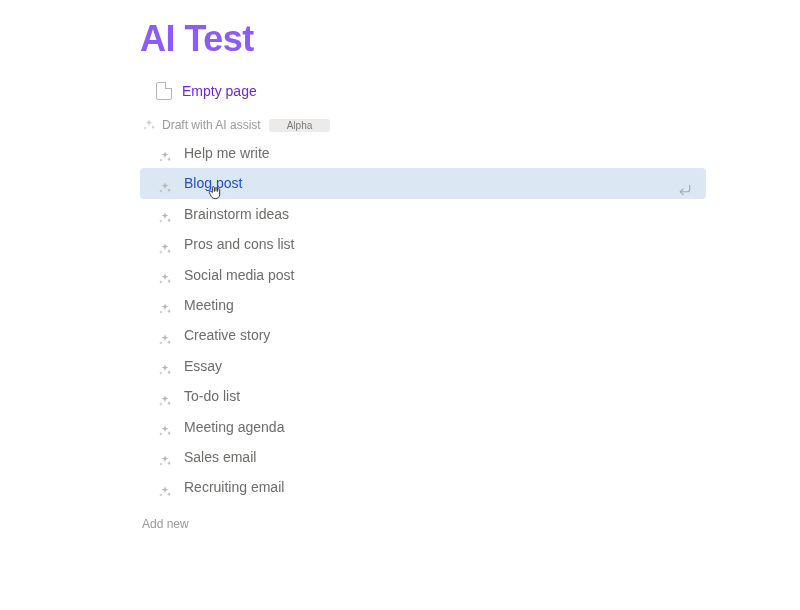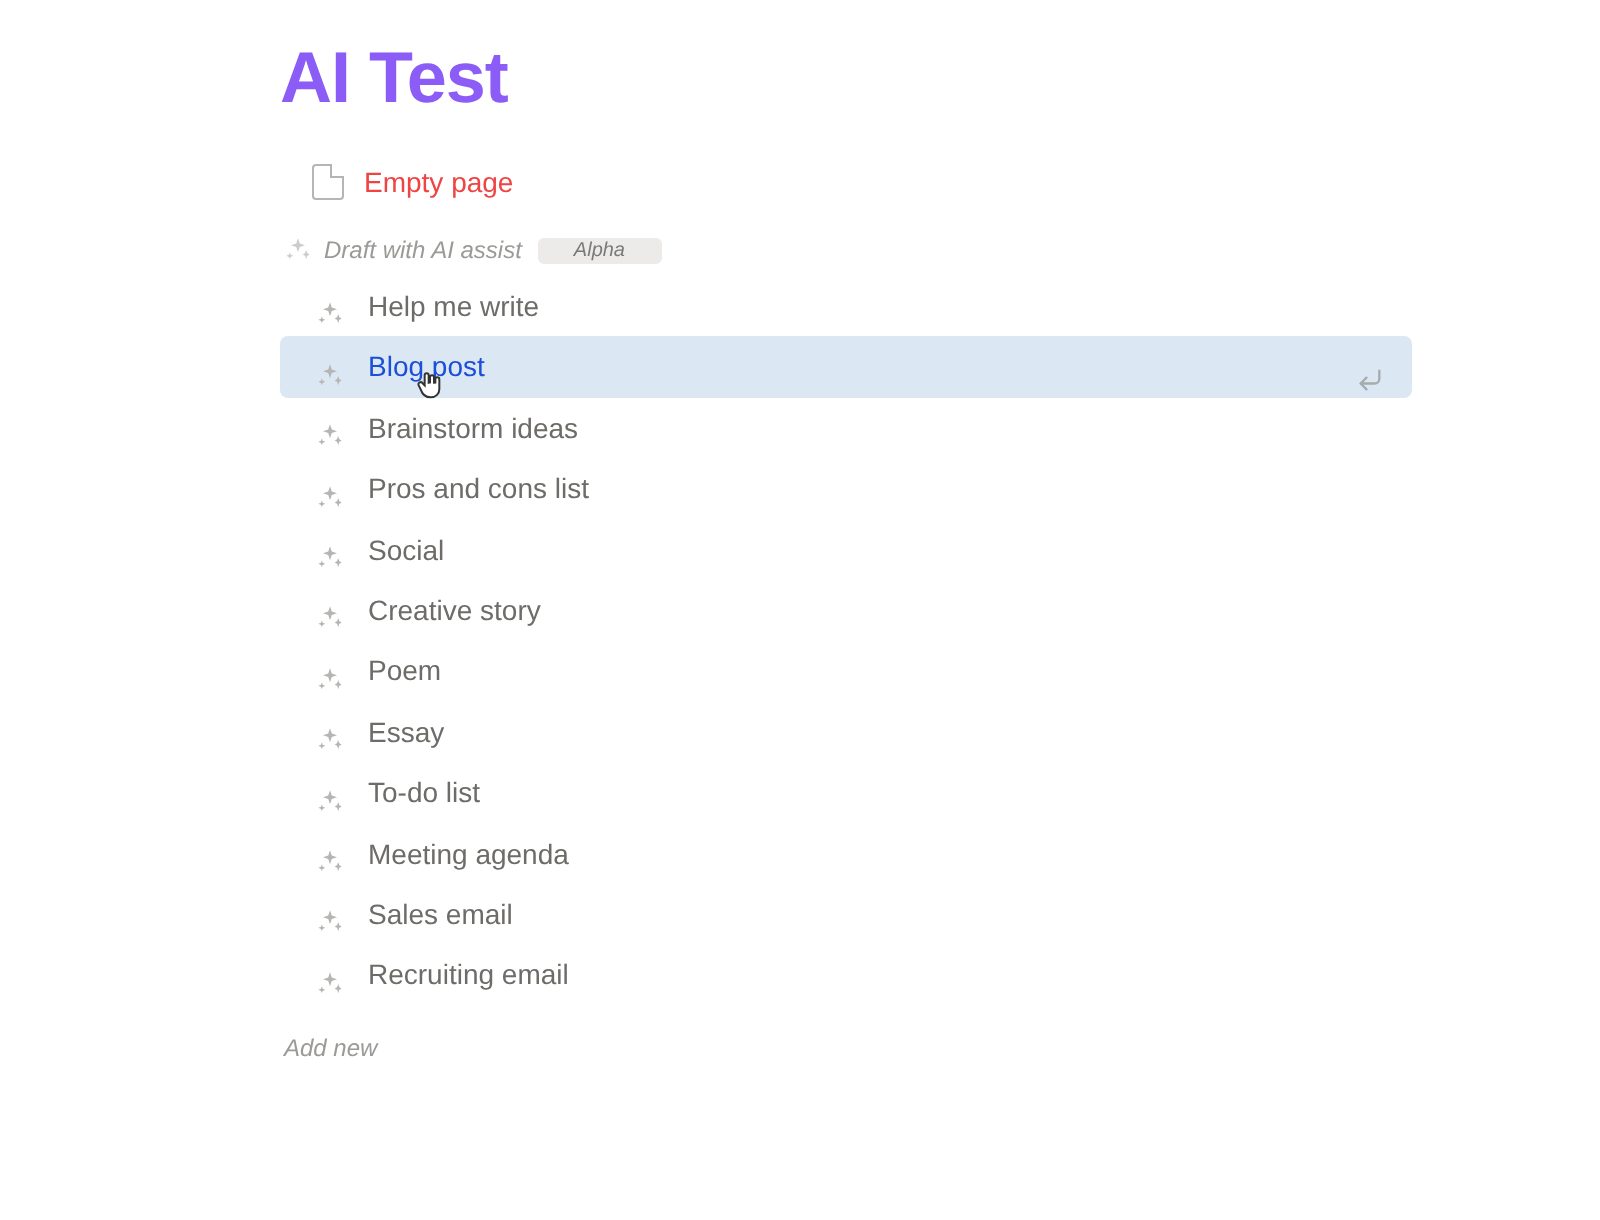"Empty page" .empty-page-row { color: #ef4444 -> #6d28d9 }
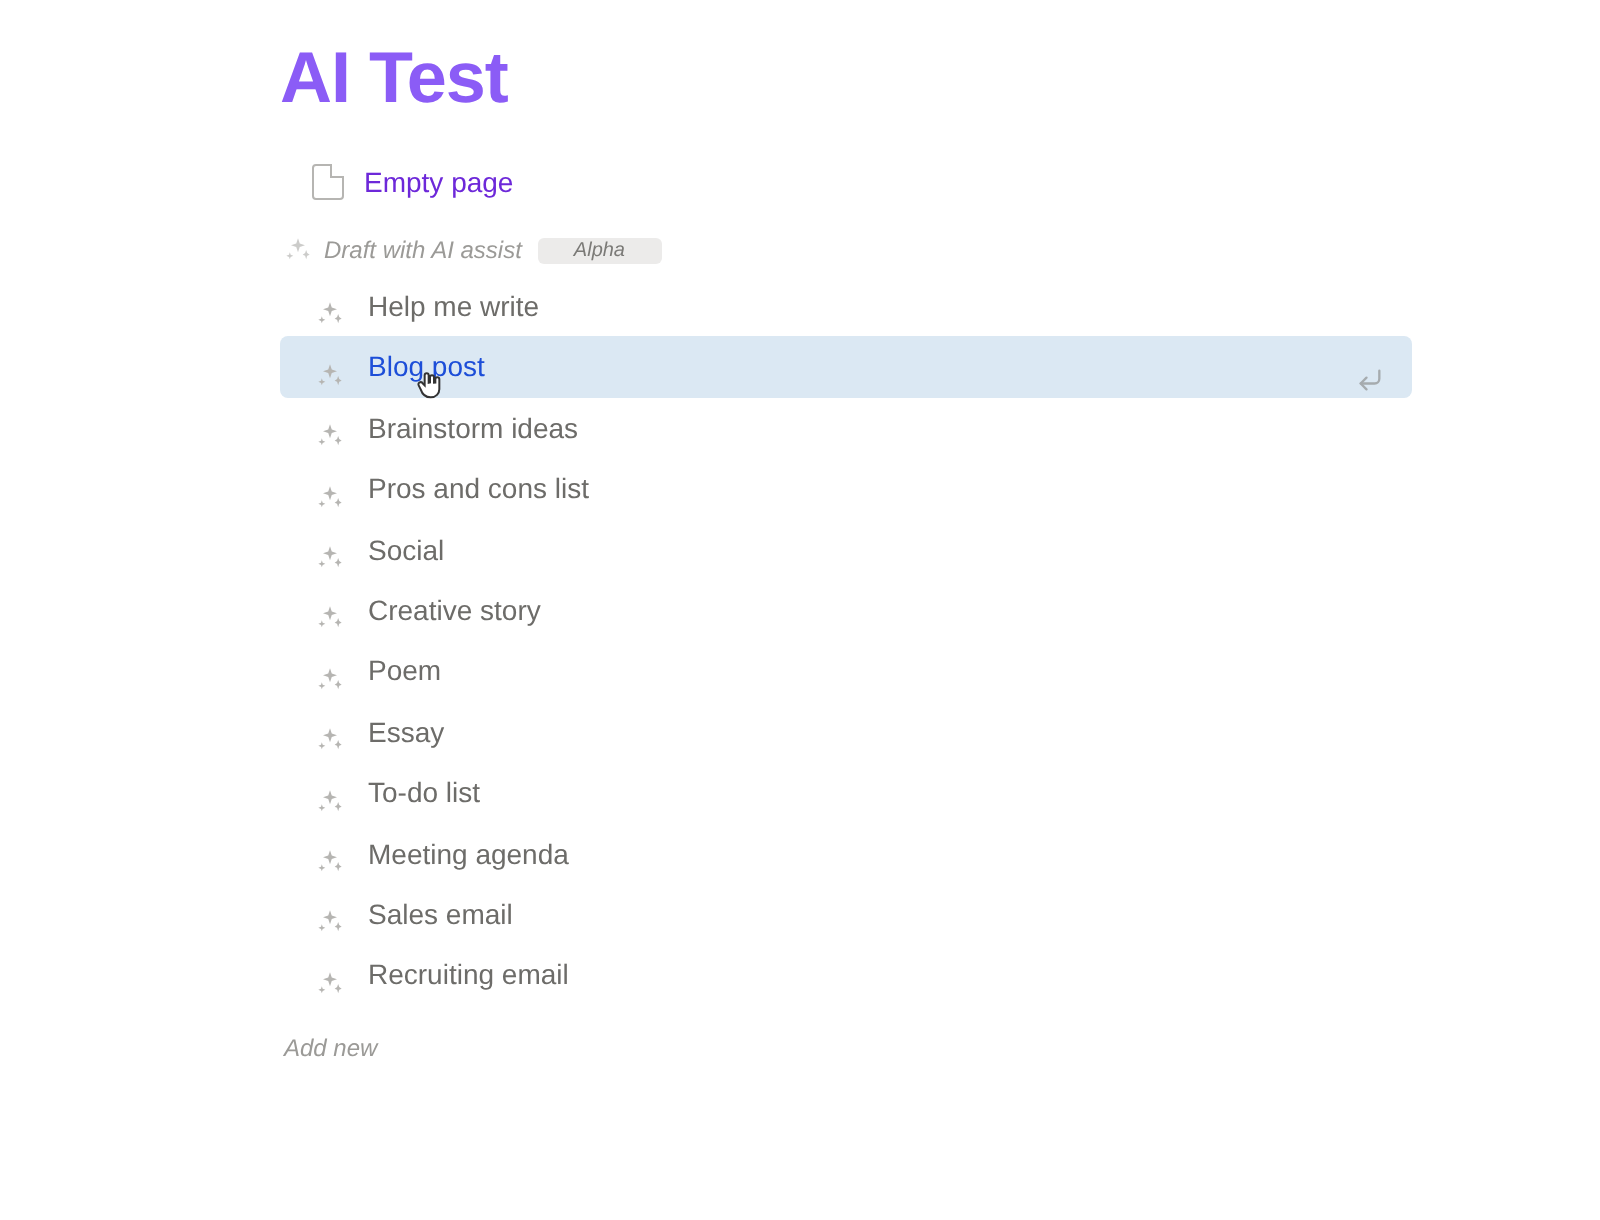"Draft with AI assist" .section-header { font-style: italic -> none }
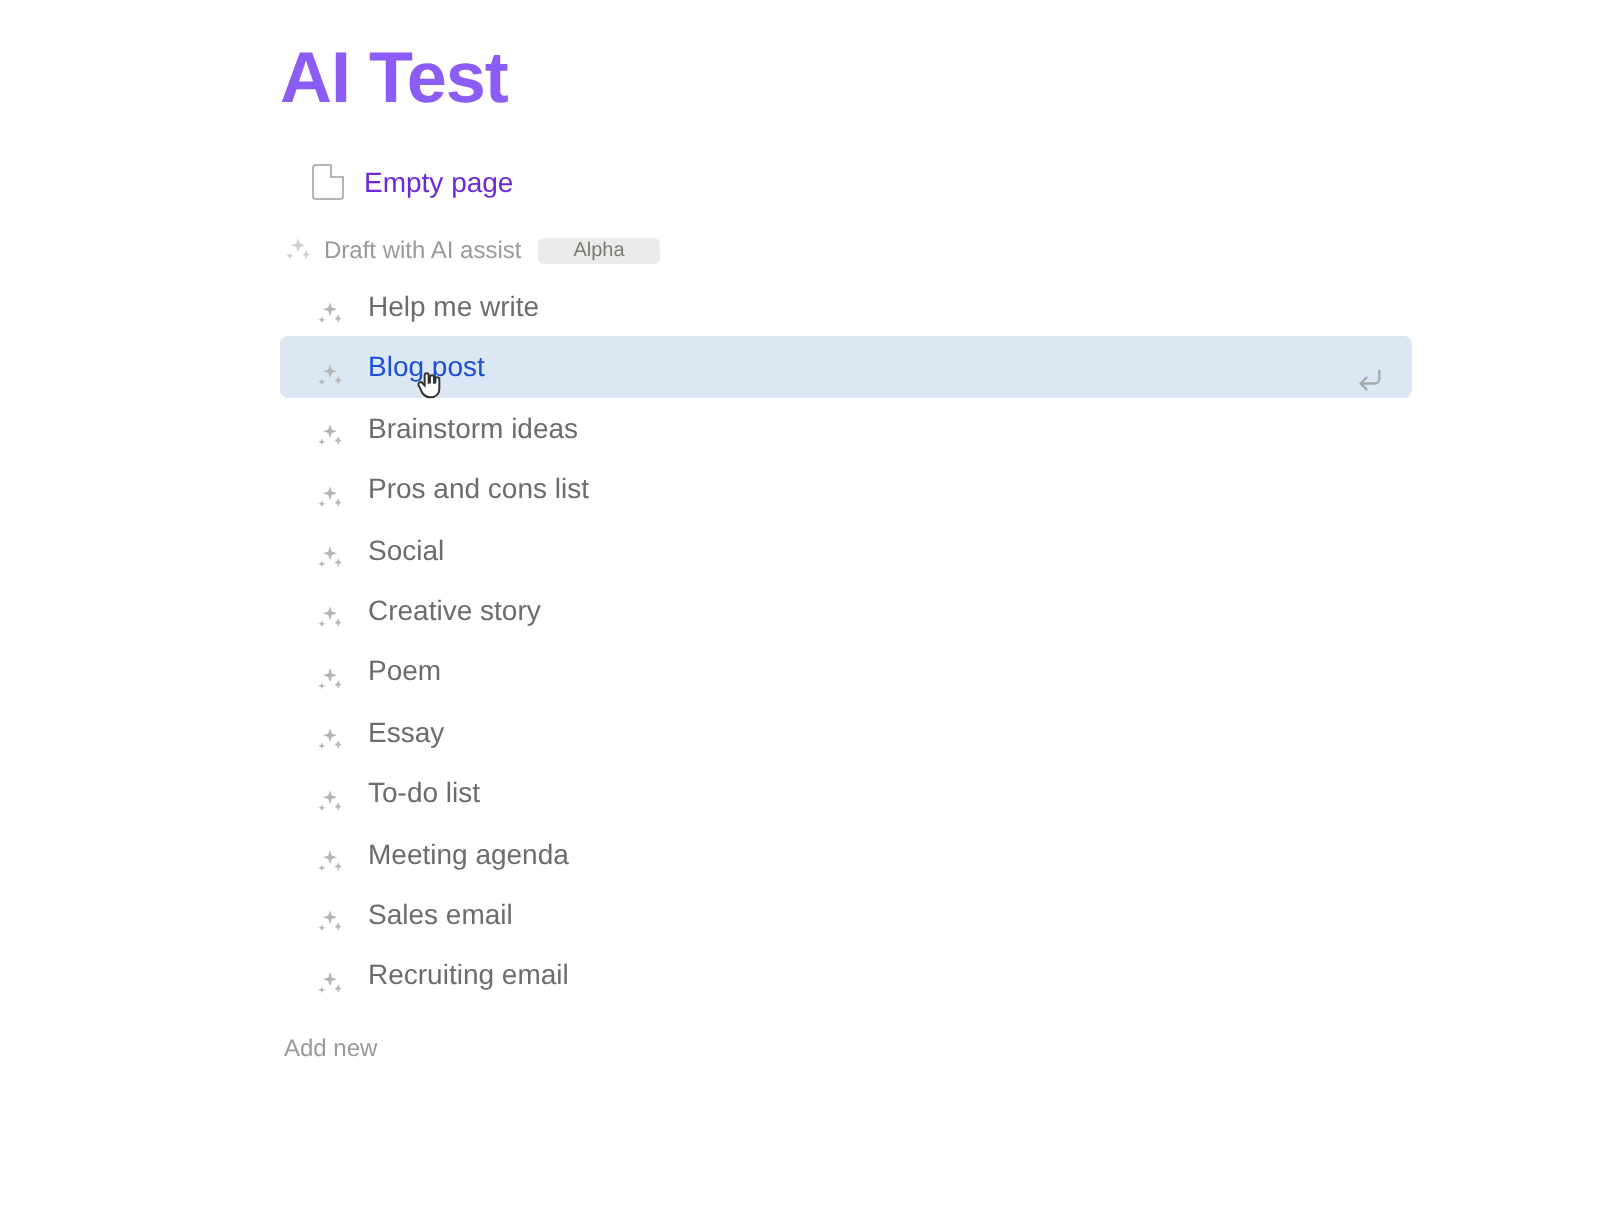"Social media post" div.menu-item { html: none -> <div> <span> <svg> <path></path> </svg> </span> <span>Social media post</span> </div> }
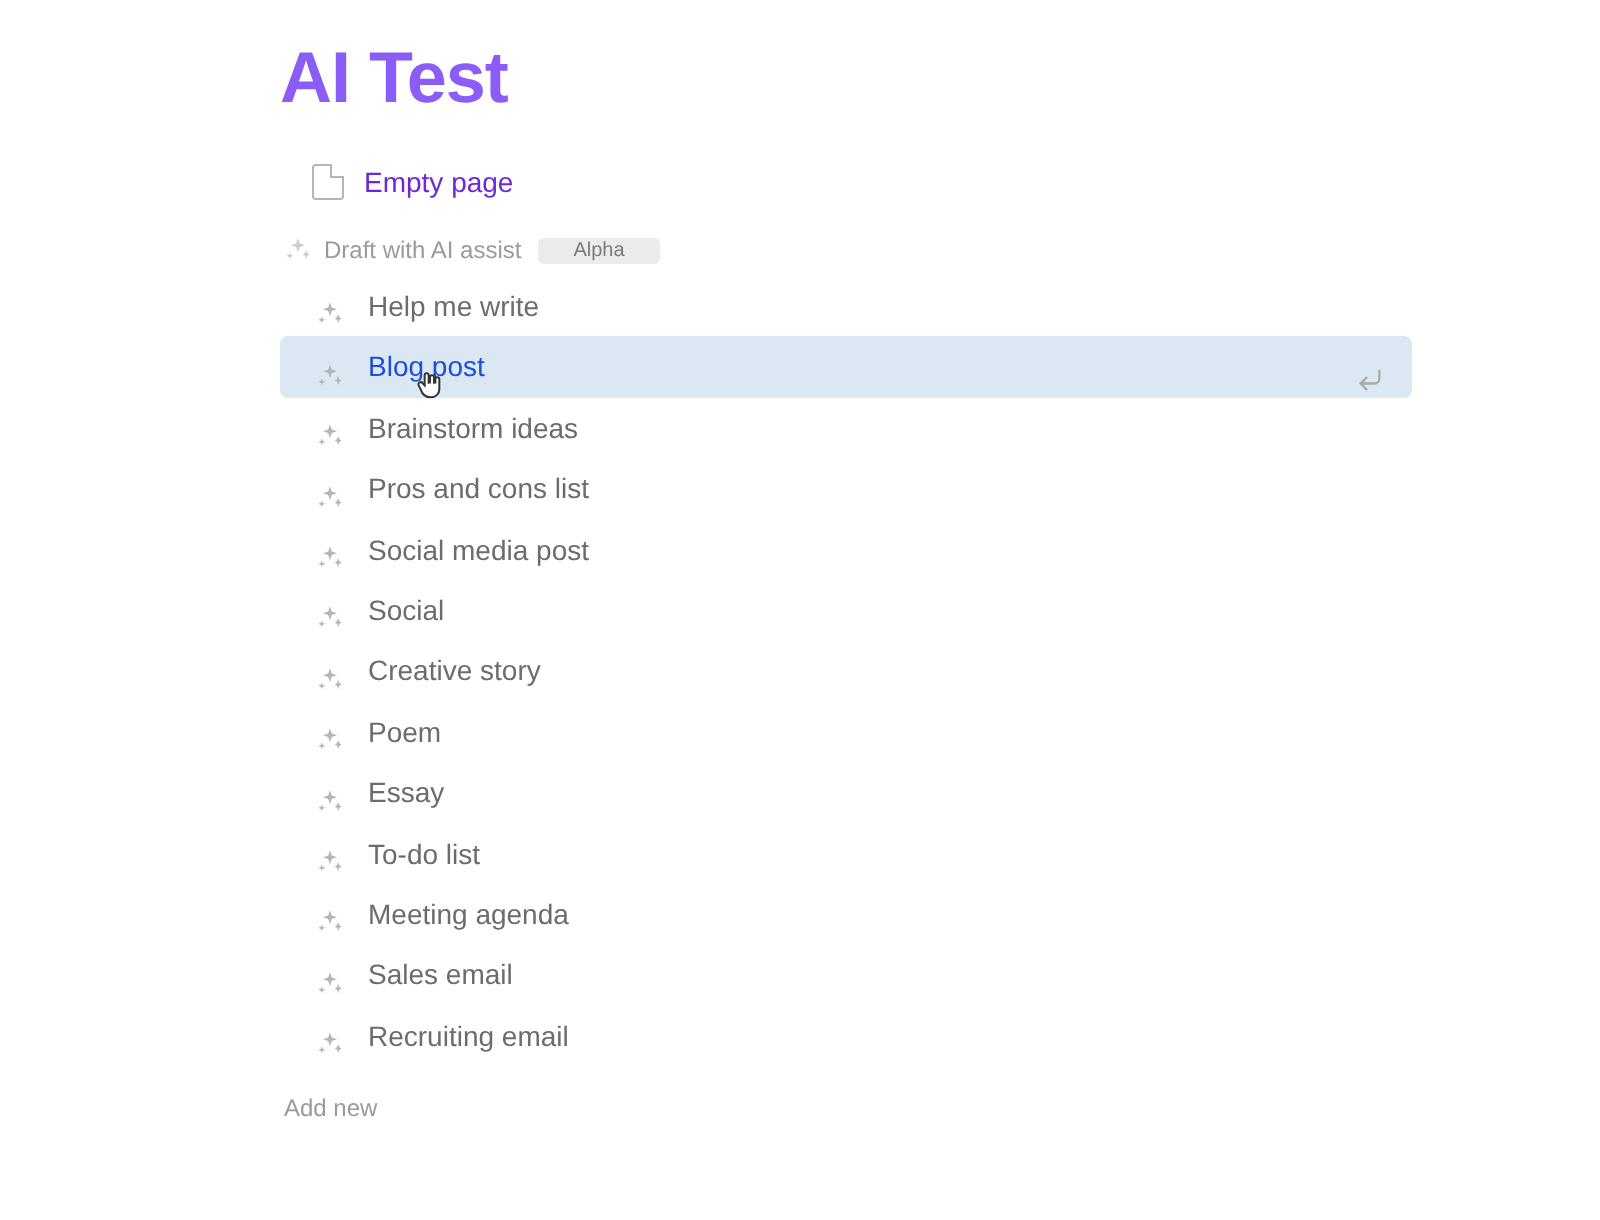"Social" span.label { text: Social -> Meeting }
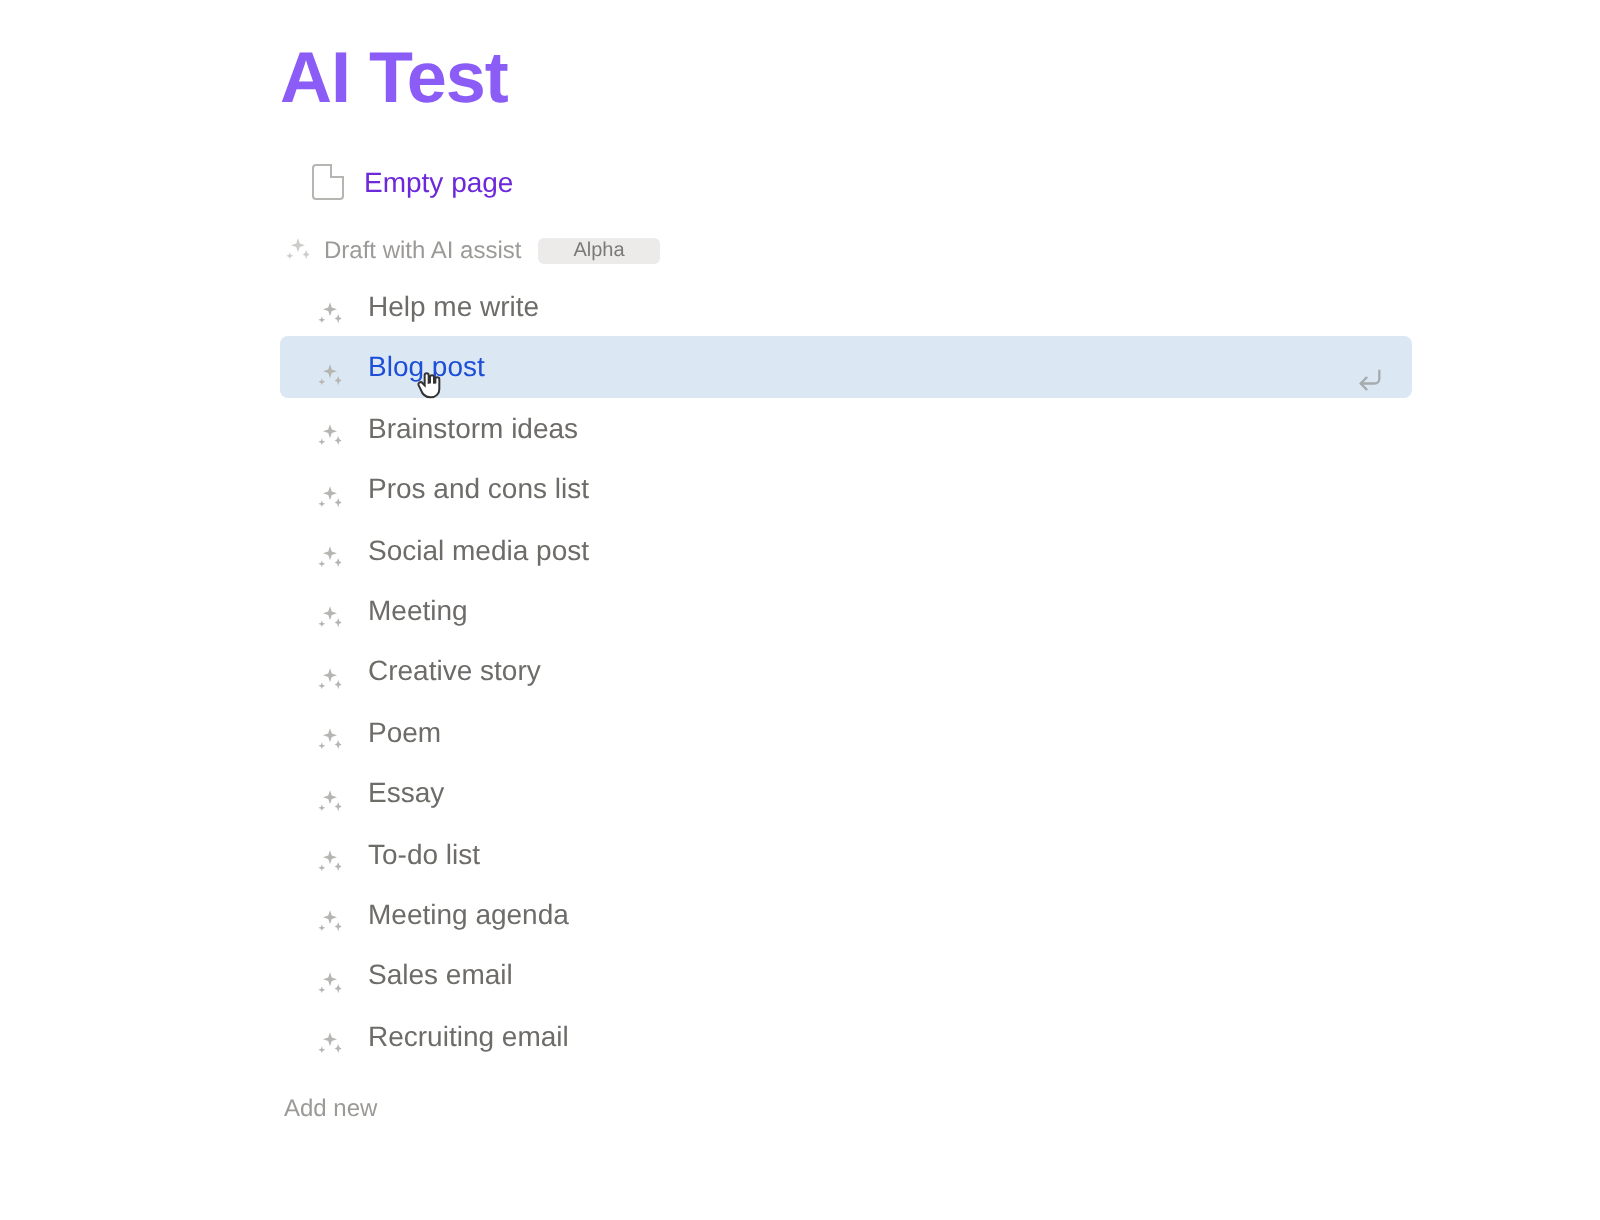"Poem" div.menu-item { html: <div> <span> <svg> <path></path> </svg> </span> <span>Poem</span> </div> -> none }
